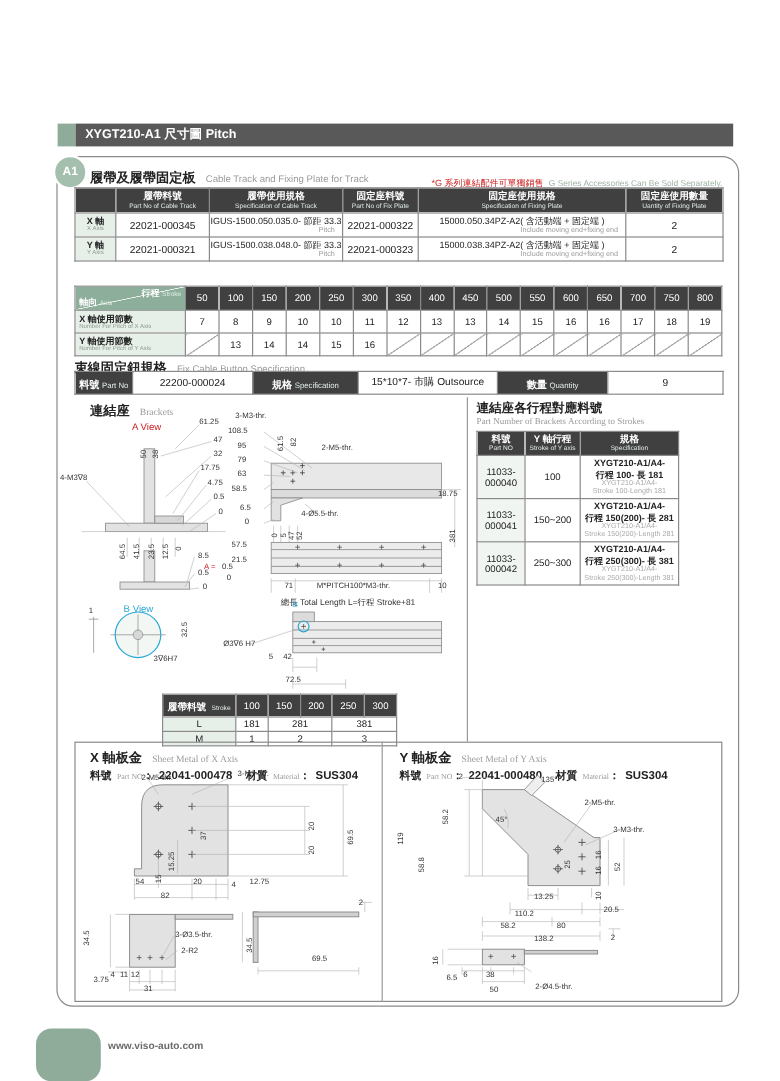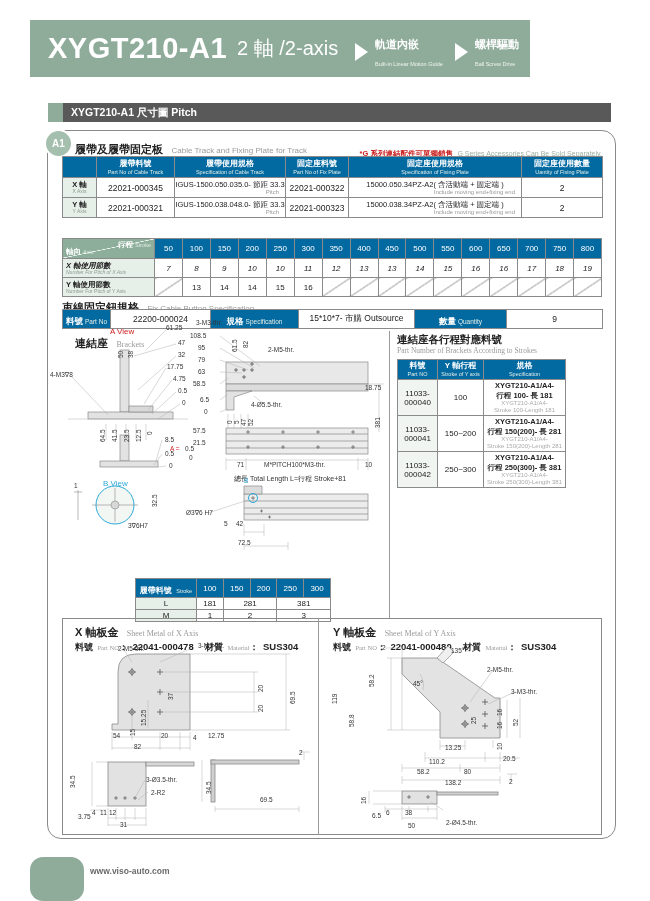"XYGT210-A1" div.abs { html: <div> <span>XYGT210-A1</span> <span>2 軸 /2-axis</span> <div> <span></span> <span><span>軌道內嵌</span><br> <span>Built-in Linear Motion Guide</span></span> </div> <div> <span></span> <span><span>螺桿驅動</span><br> <span>Ball Screw Drive</span></span> </div> </div> -> none }
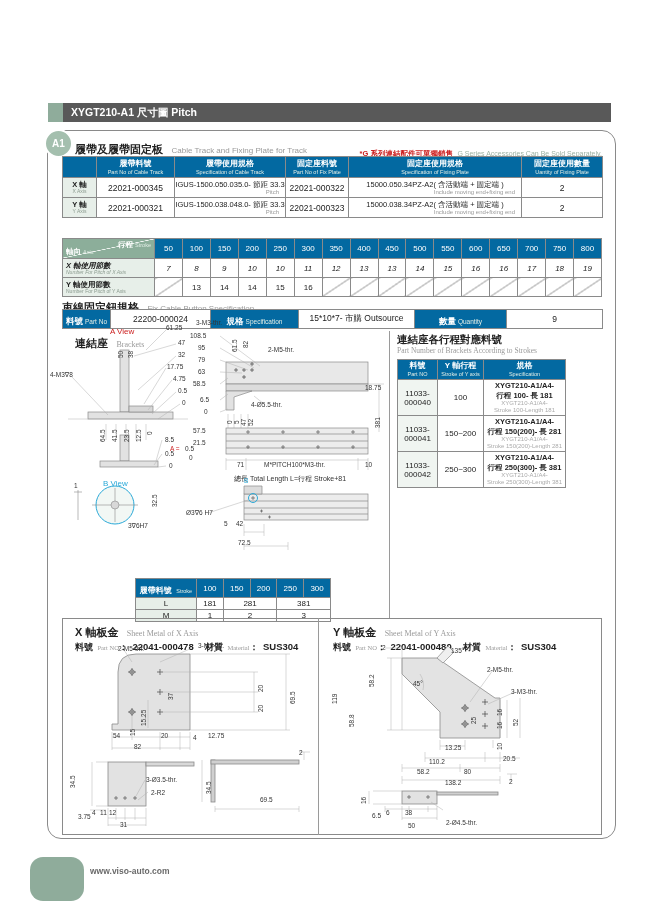"*G 系列連結配件可單獨銷售" .note .r { font-weight: bold -> normal }
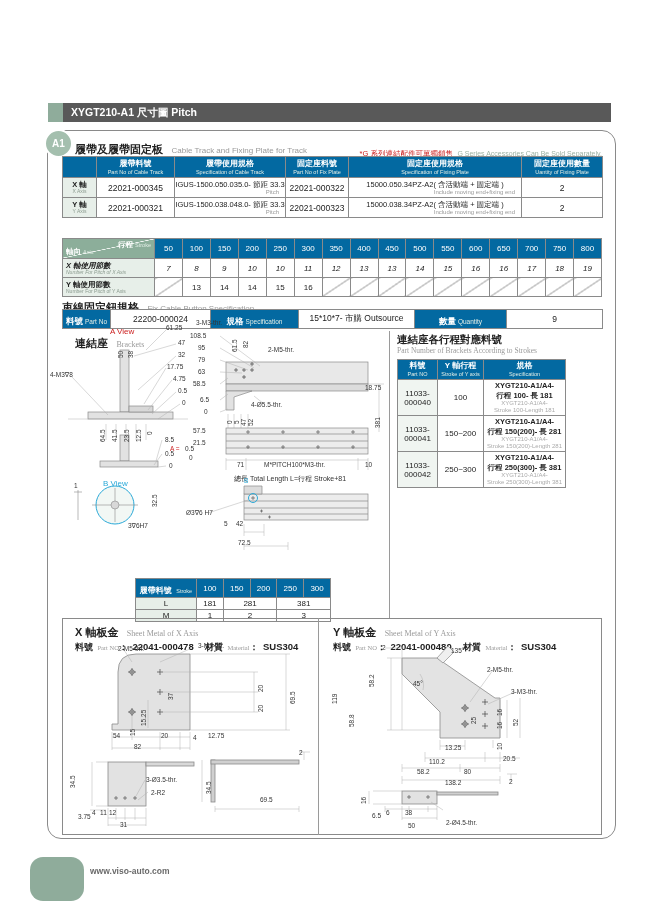"履帶料號" .ghead { background: #0369a1 -> #404040 }
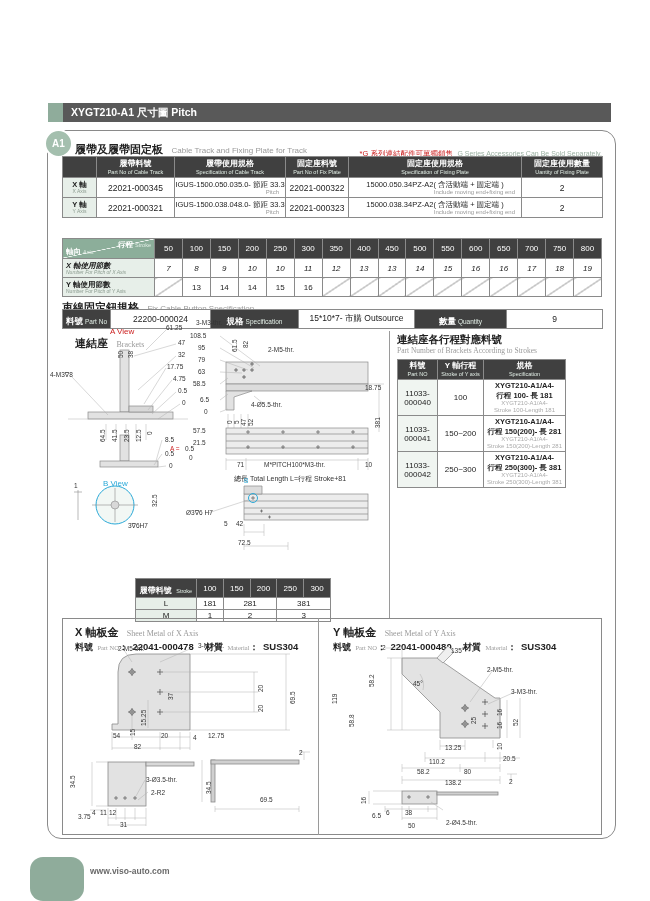"X 軸使用節數" tr { font-style: italic -> none }
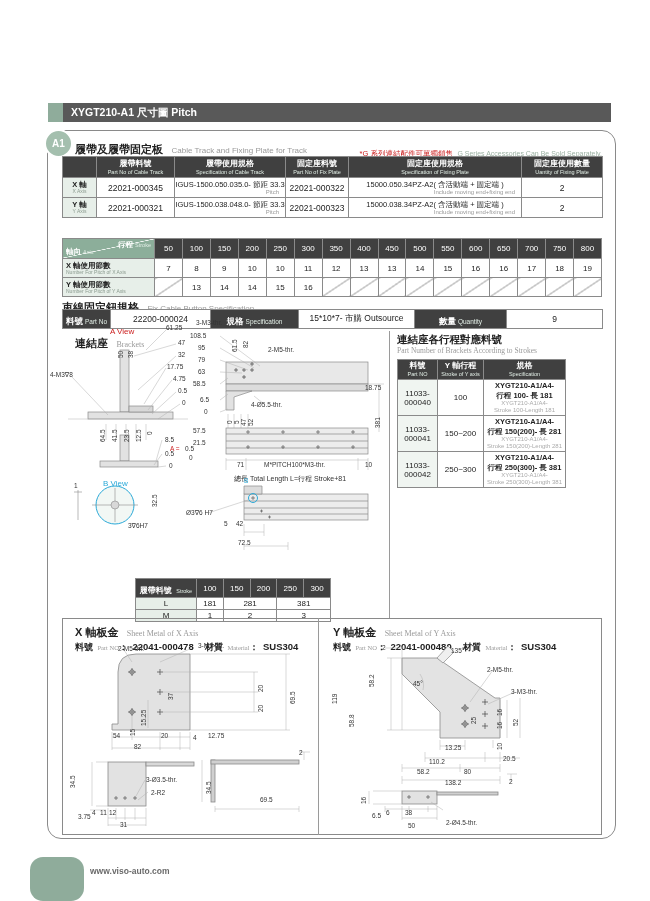"A View" div.draw { top: 320px -> 344px }
